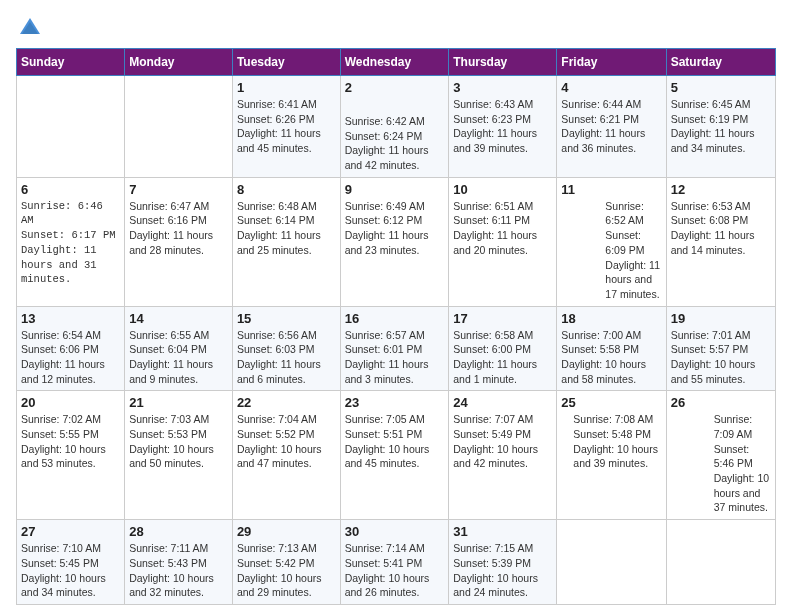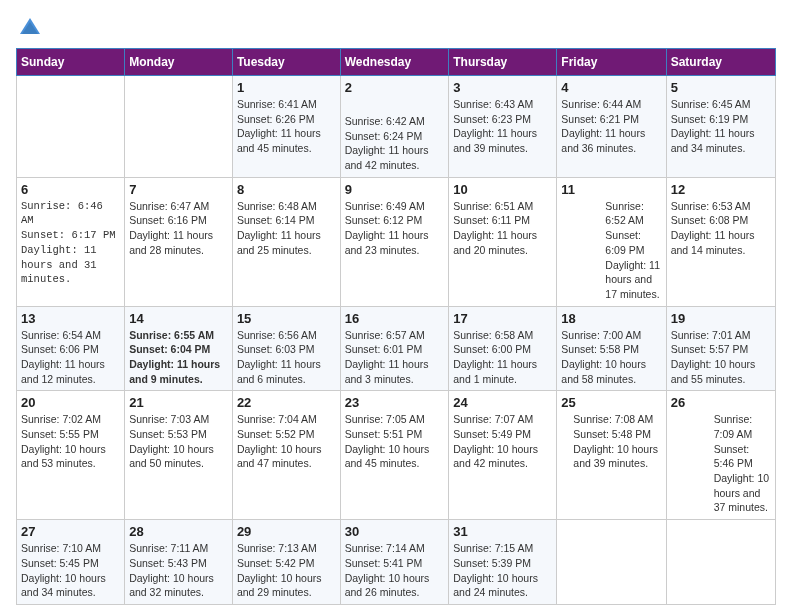"Sunrise: 6:55 AM" div.day-info { font-weight: bold -> none }
